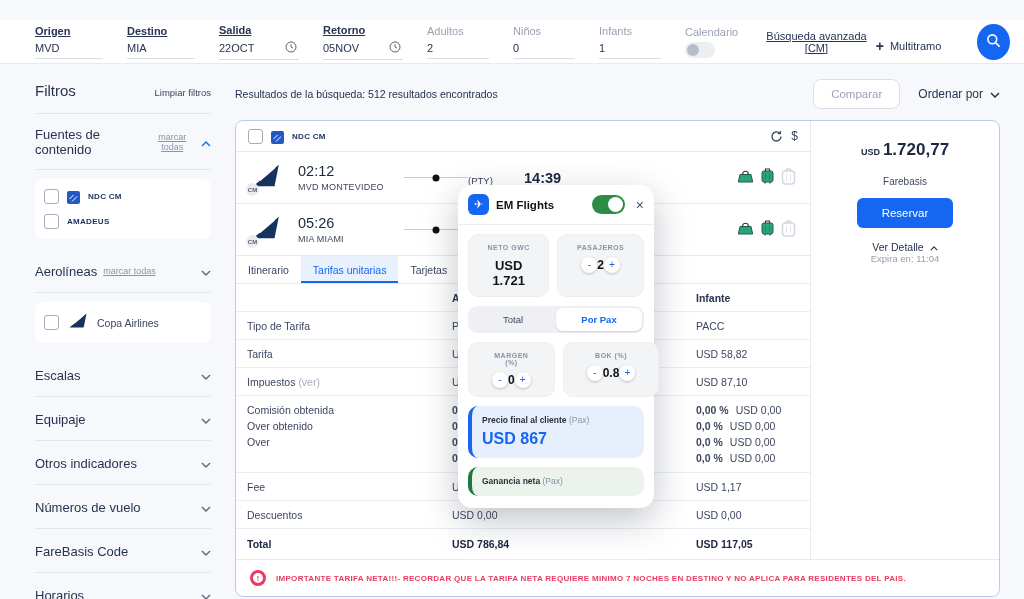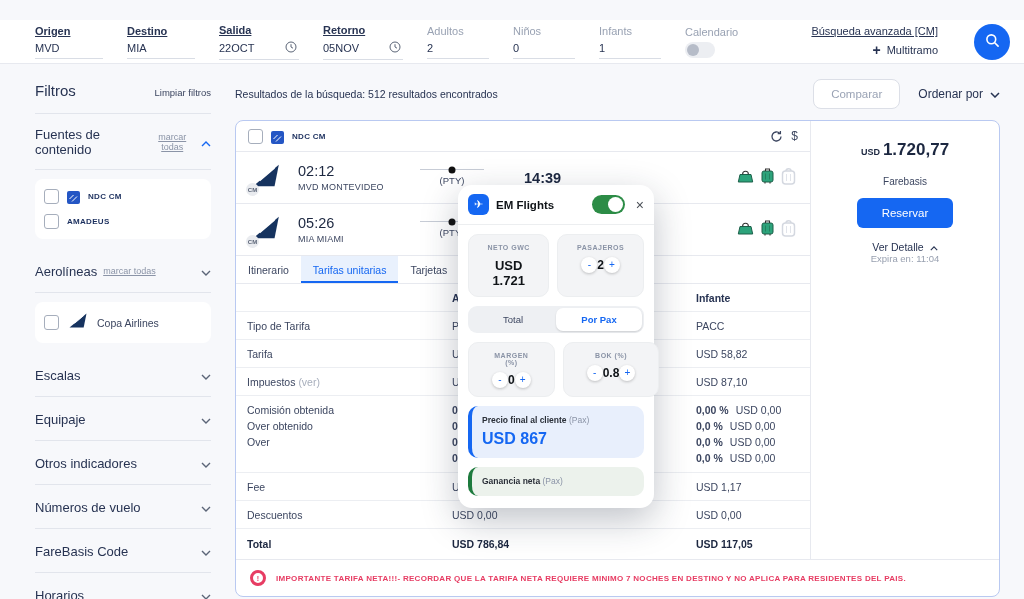"Búsqueda avanzada [CM]" .adv { flex-direction: column -> row }
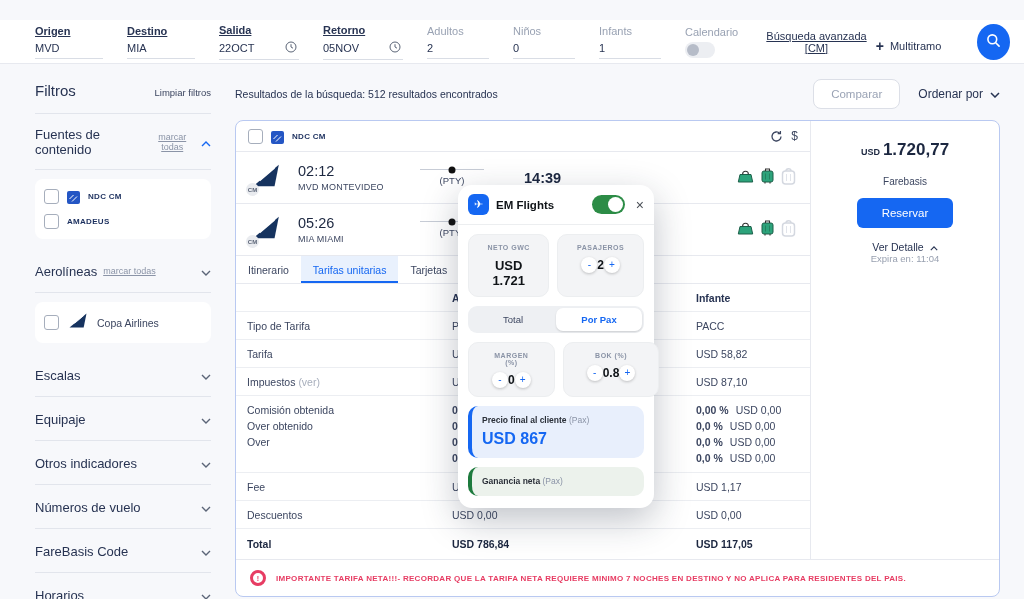"(PTY)" .route { flex-direction: column -> row }
